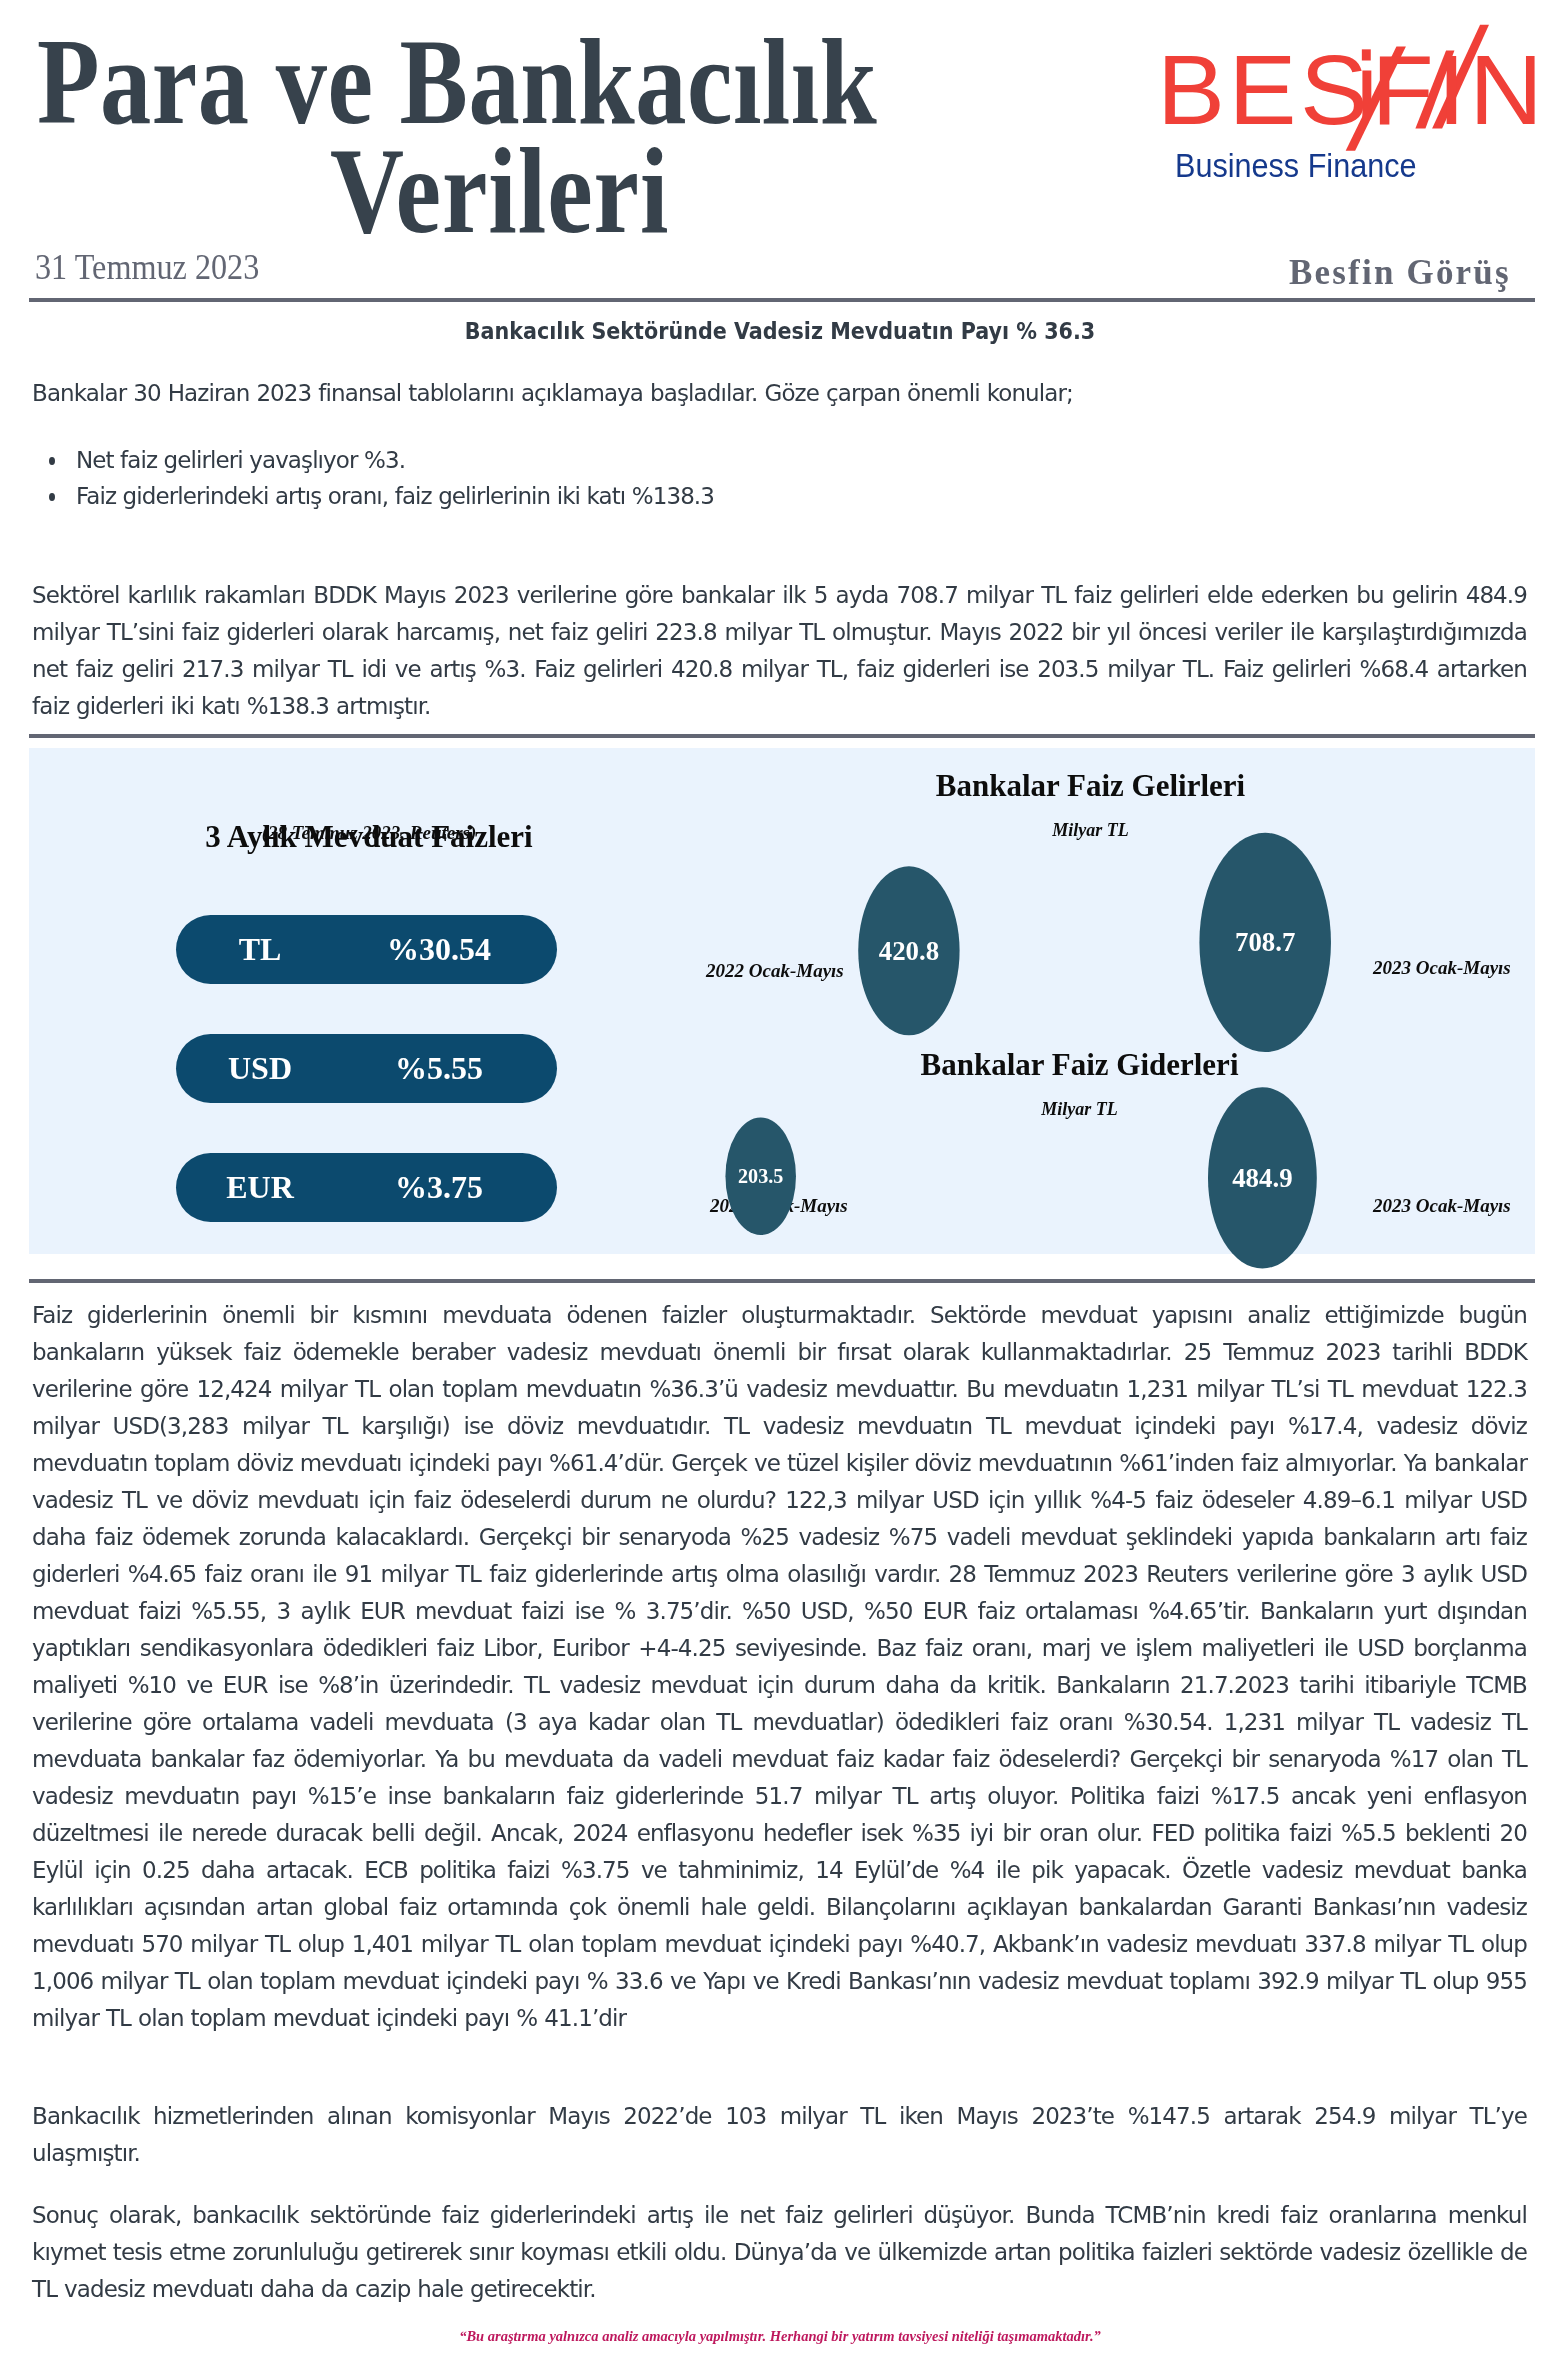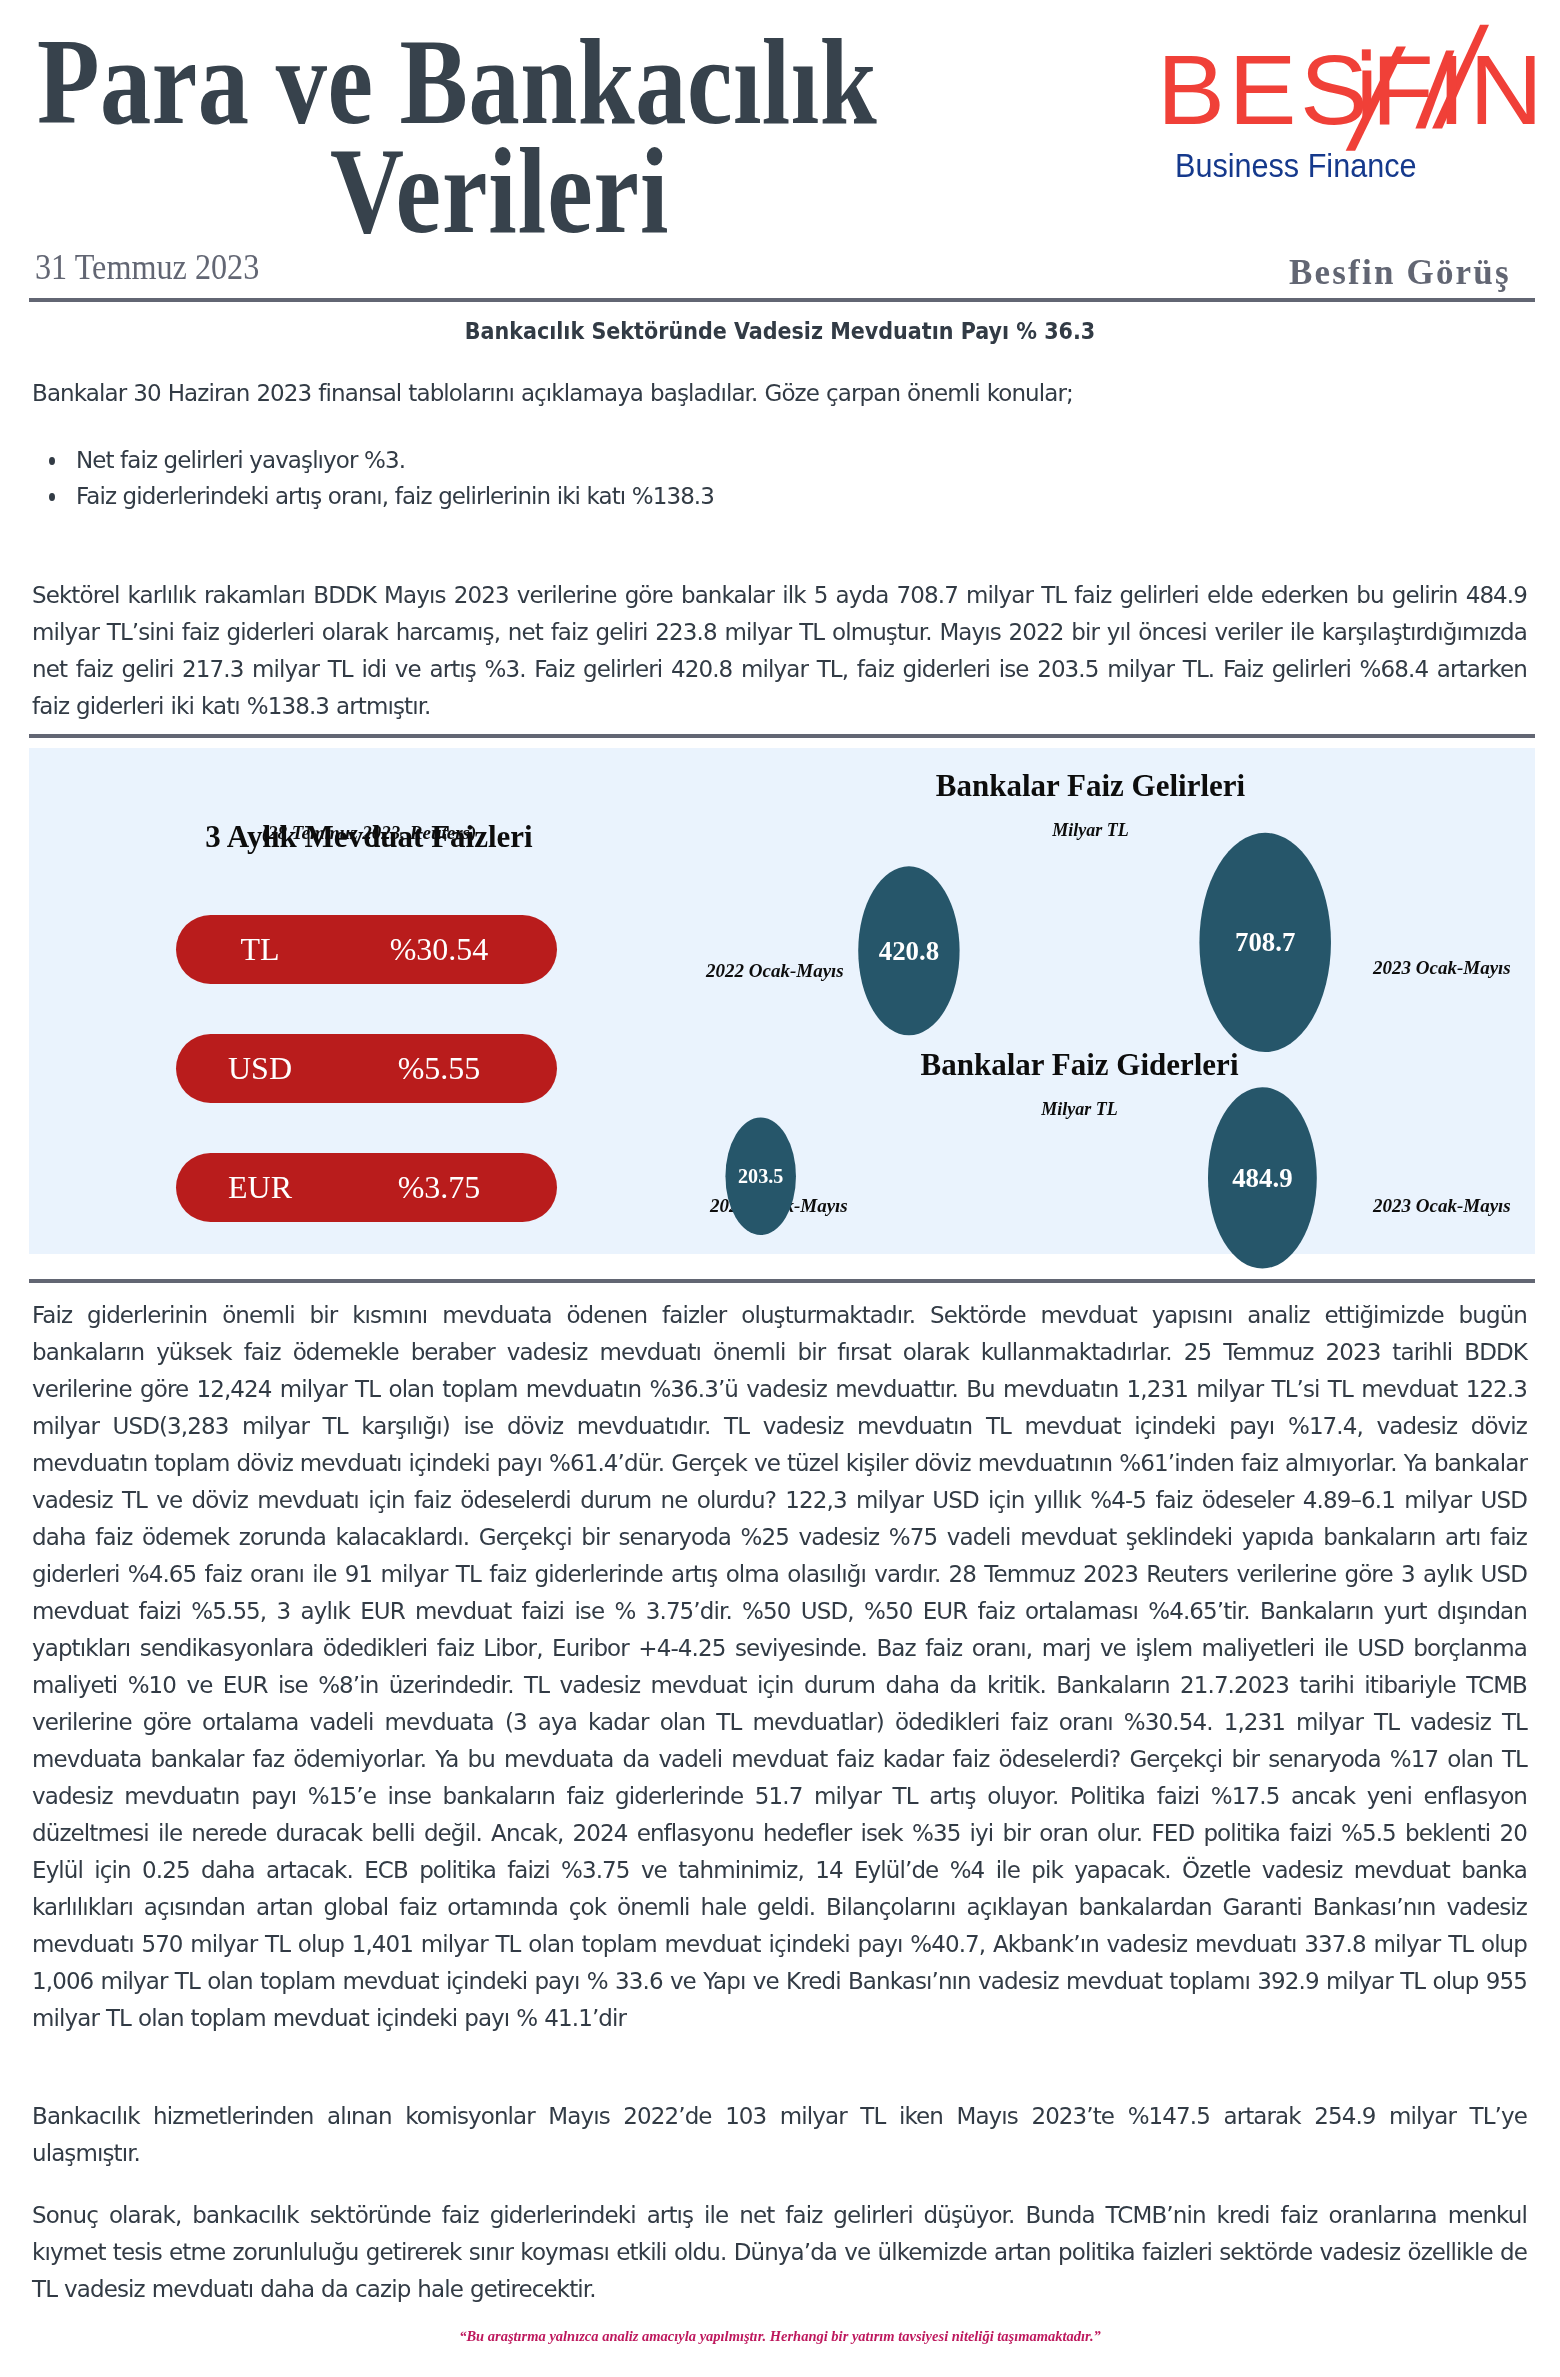"TL" .pill { background: #b91c1c -> #0c4a6e; font-weight: normal -> bold }
